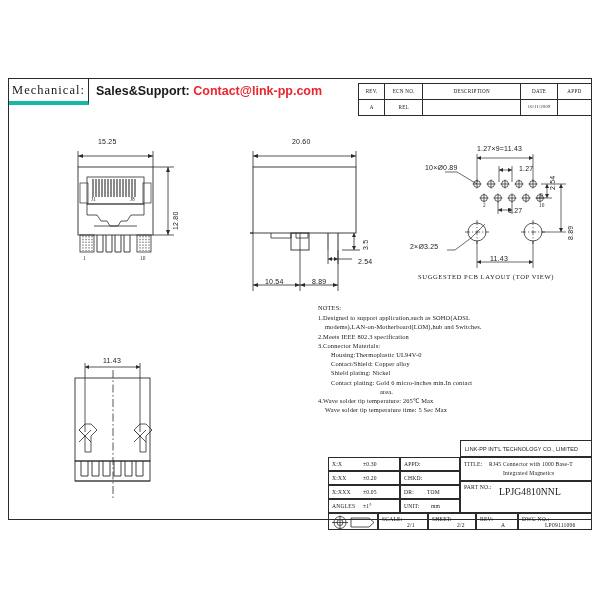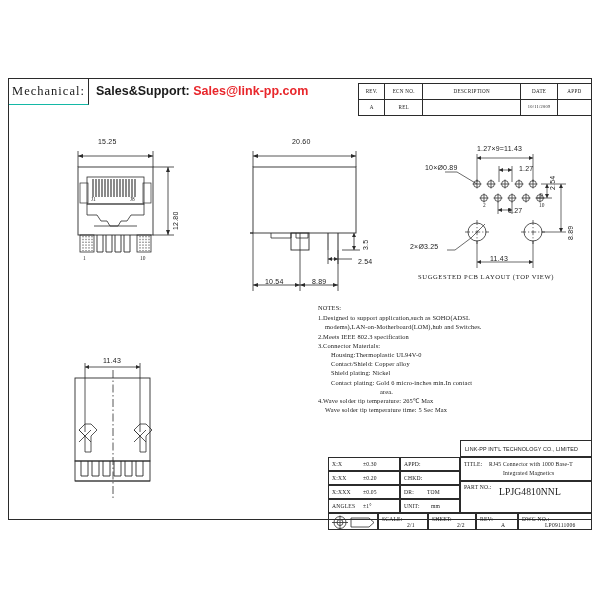"Mechanical:" .mech-box { border-bottom: 1px solid #14b8a6 -> 4px solid #14b8a6 }
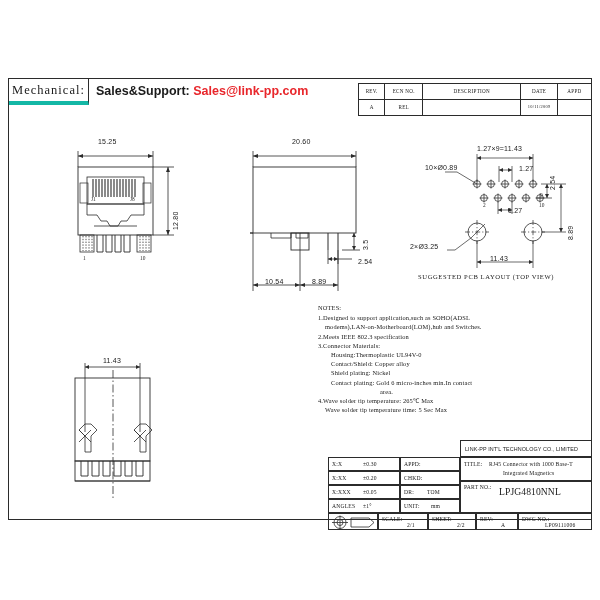"Sales@link-pp.com" span.em { text: Sales@link-pp.com -> Contact@link-pp.com }
